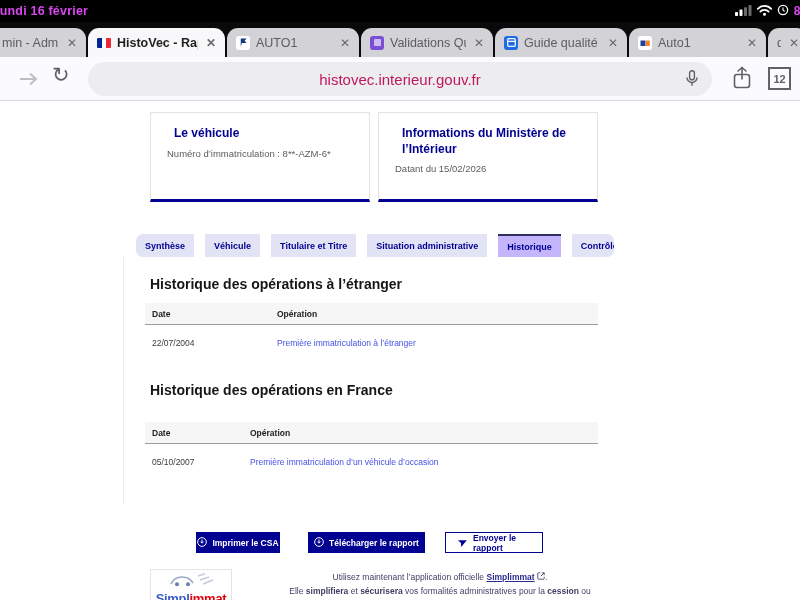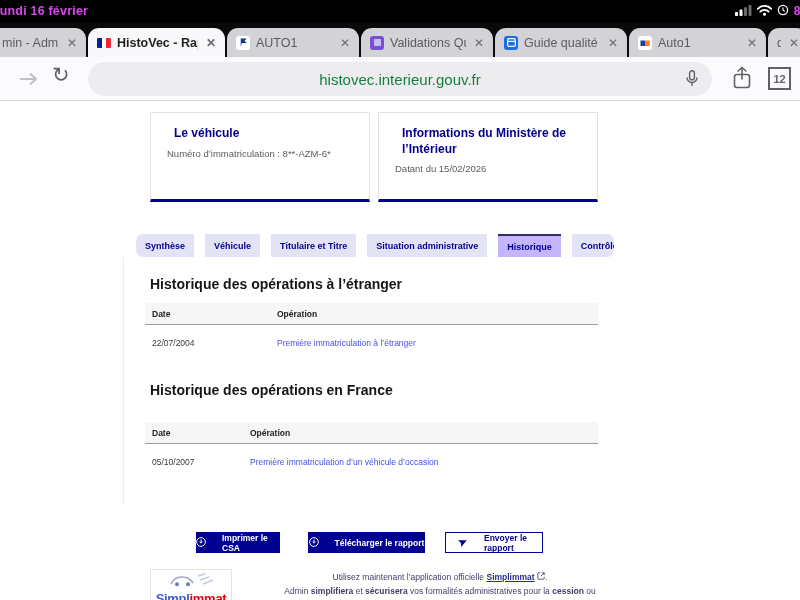"histovec.interieur.gouv.fr" .urlpill { color: #15803d -> #be185d }
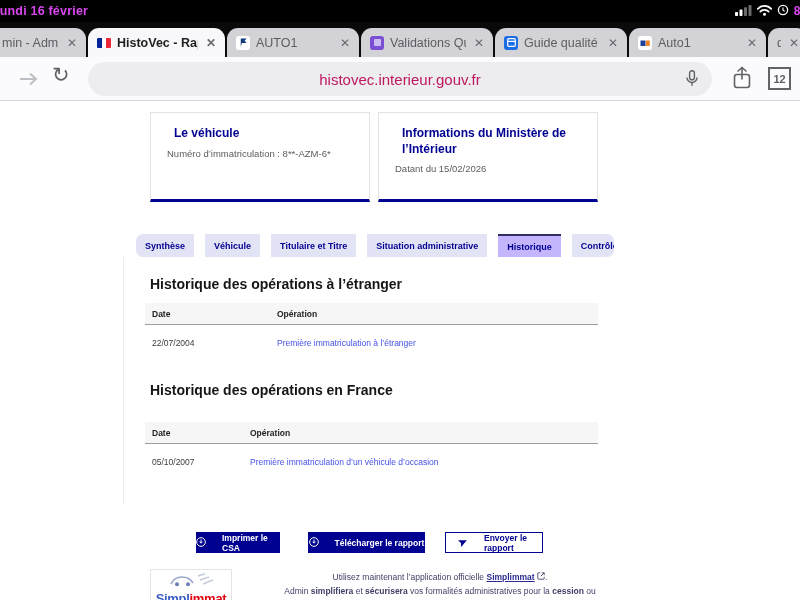"Imprimer le CSA" .btn { gap: 16px -> 5px }
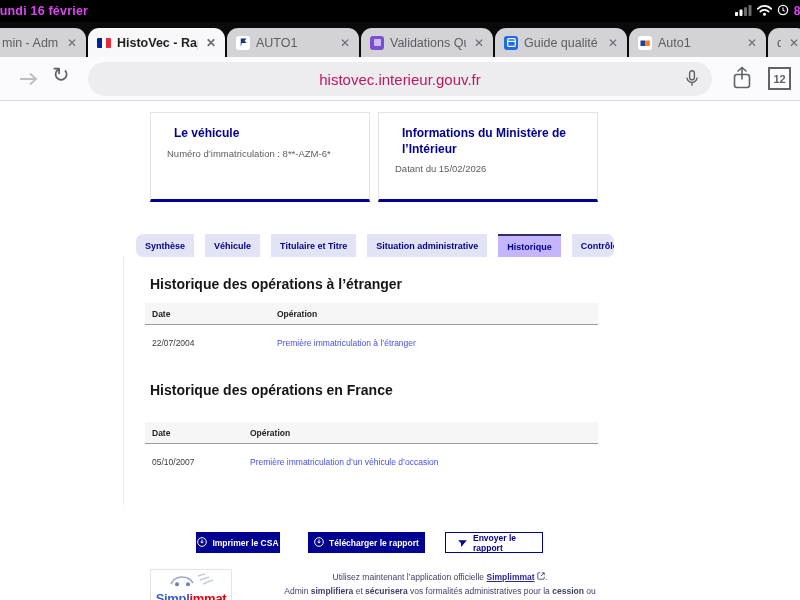"Admin" span { text: Admin -> Elle }
